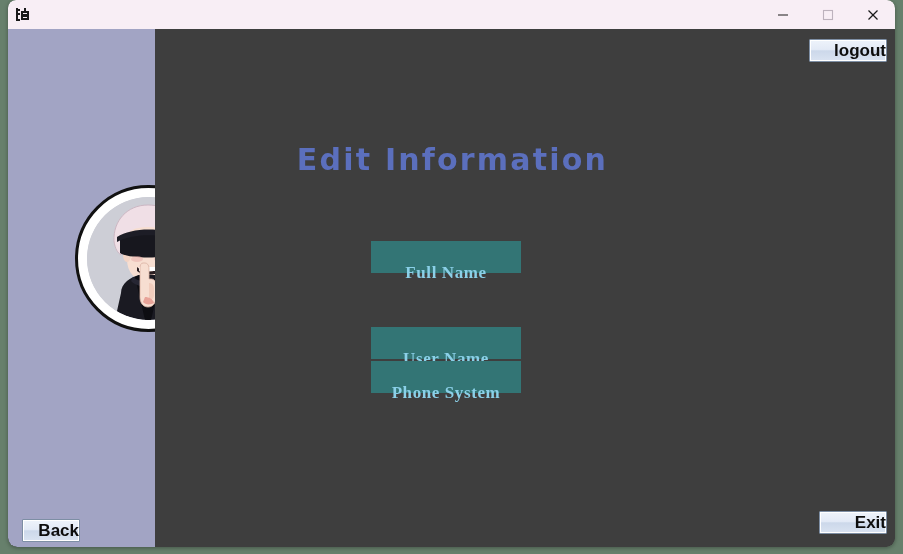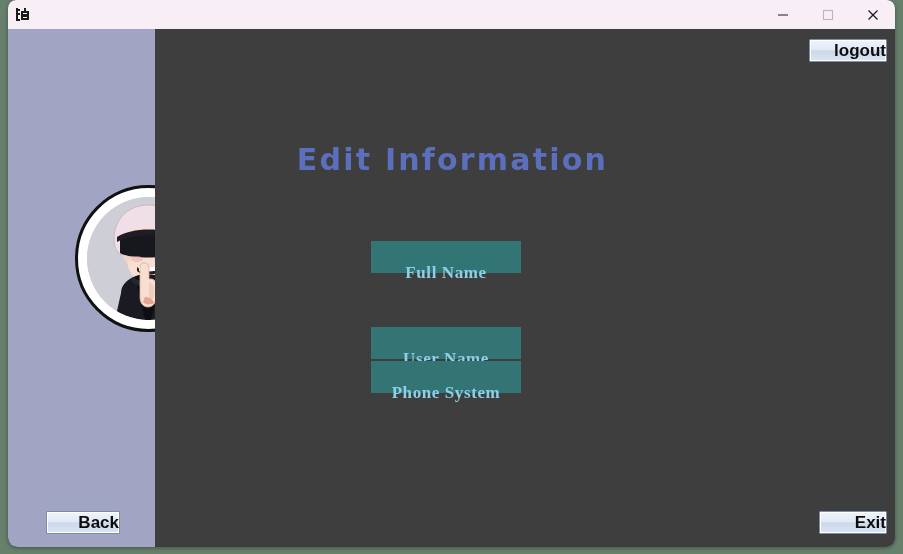"Back" #btn-back { bottom: 13px -> 5px; margin-left: 24px -> none; width: 74px -> 58px }
